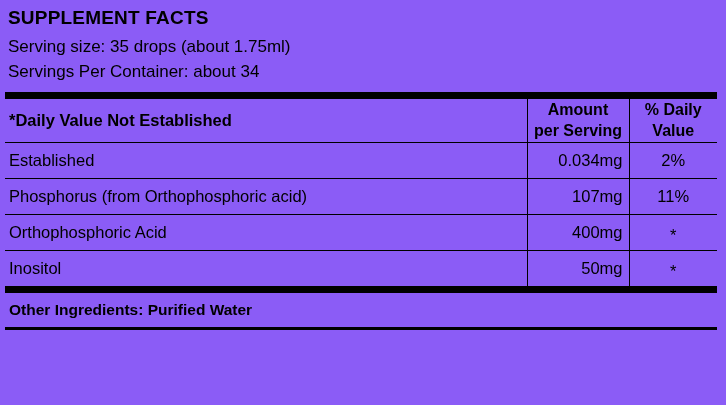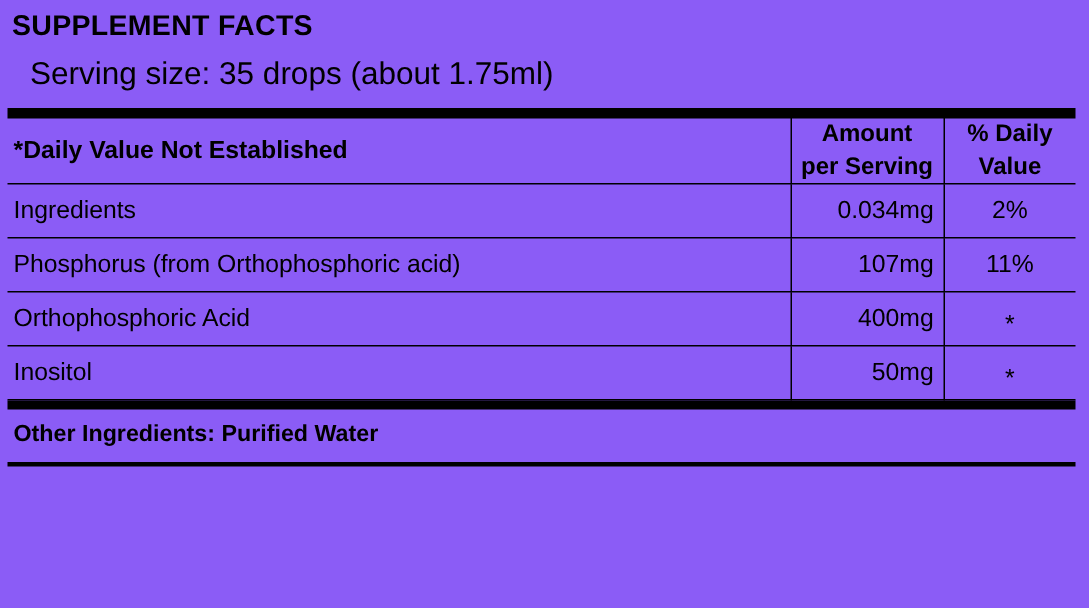"Serving size: 35 drops (about" .serving-line { font-size: 21px -> 17px; margin-left: 12px -> none }
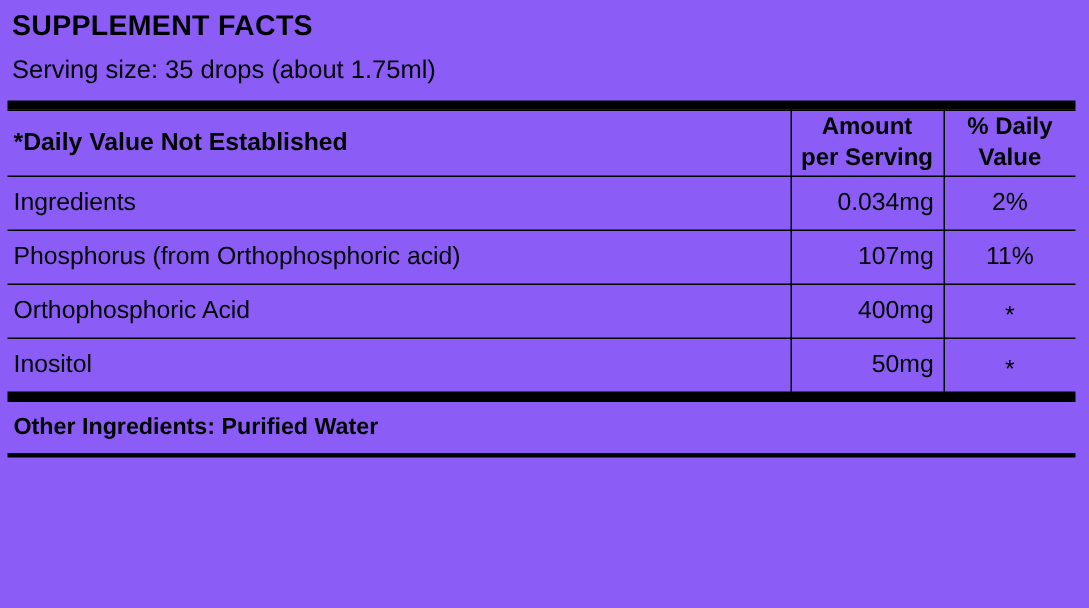"Servings Per Container: about 34" div.serving-line { html: none -> <div>Servings Per Container: about 34</div> }
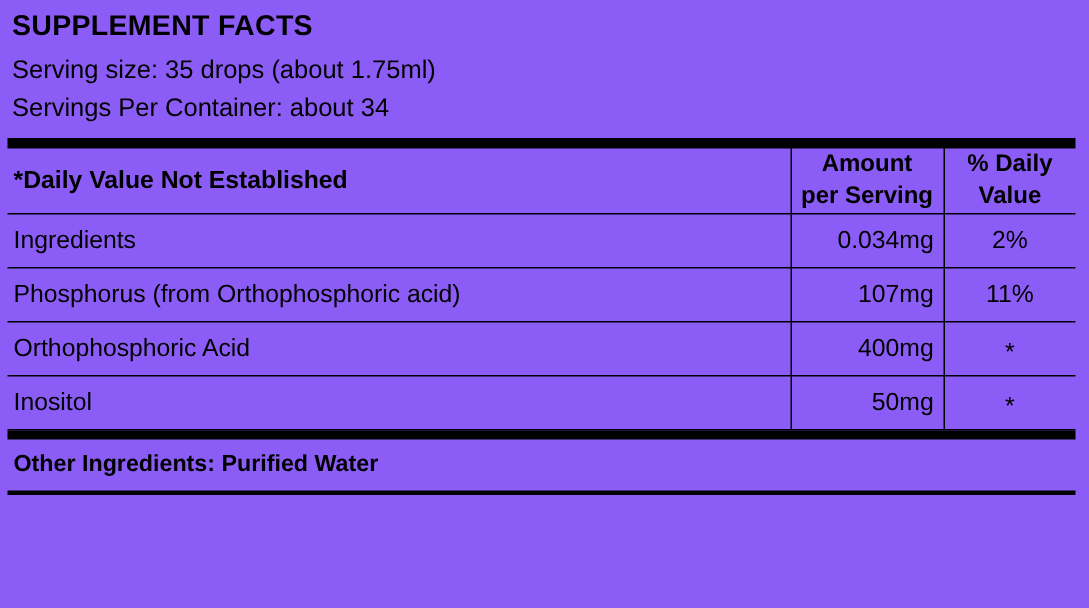"Ingredients" td.cell-name { text: Ingredients -> Established }
